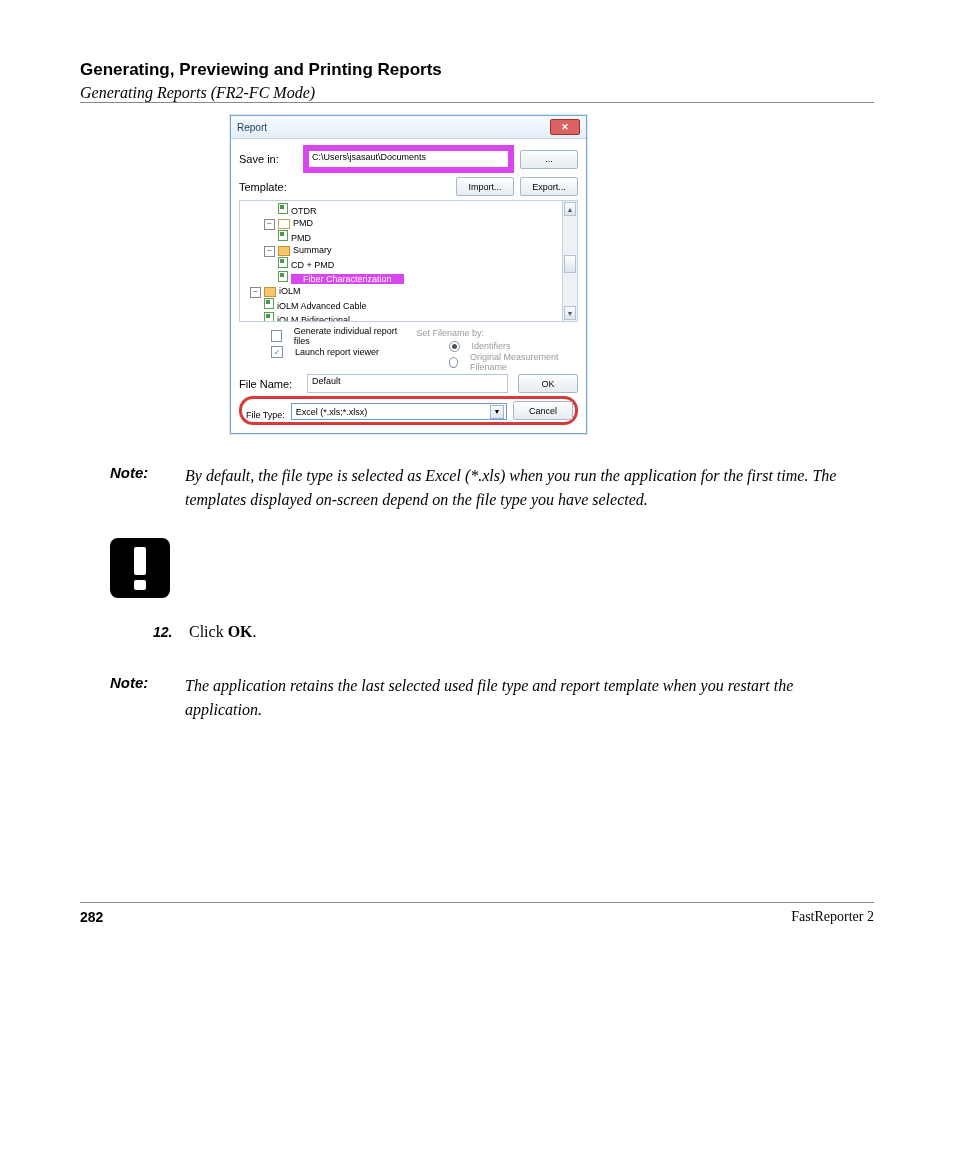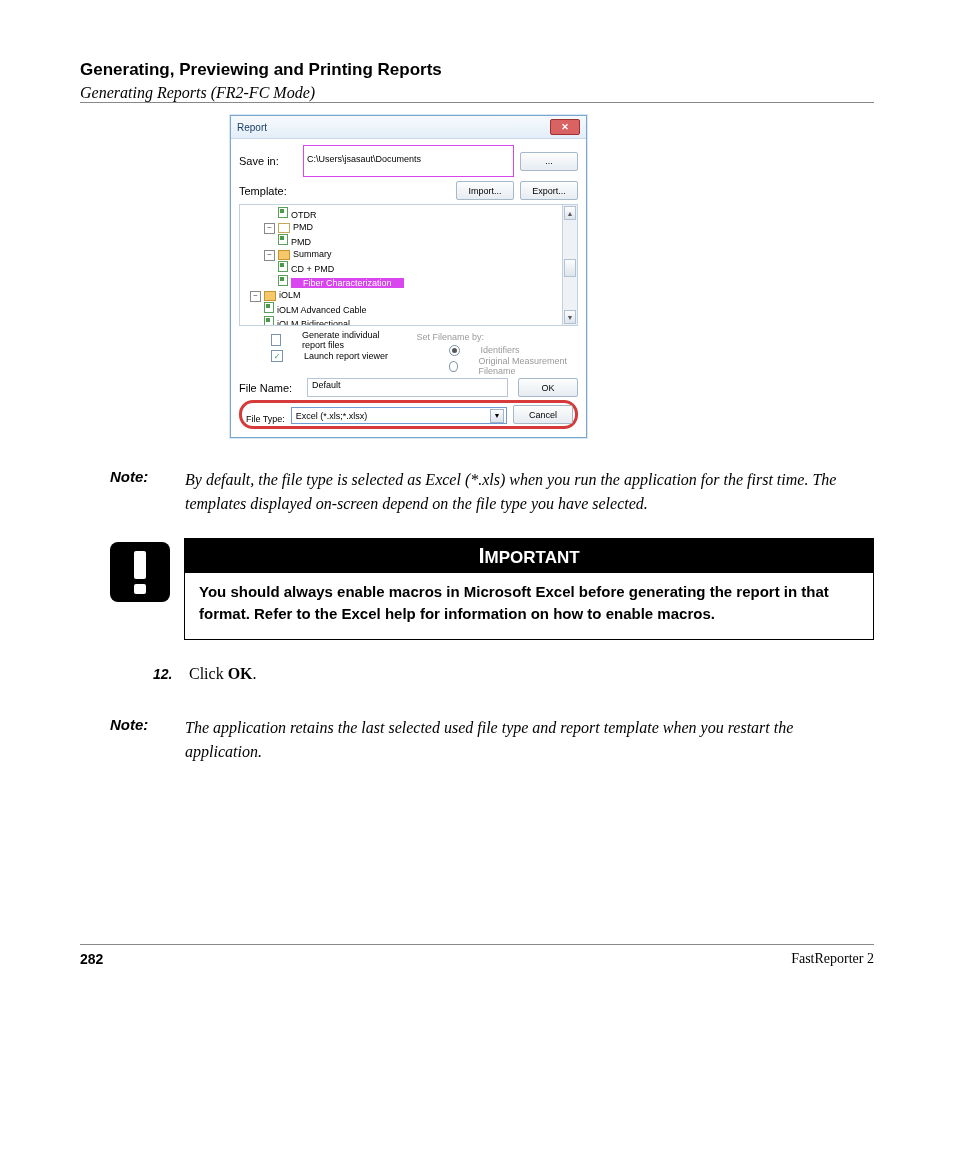"C:\Users\jsasaut\Documents" .path-input { border: 1px solid #d946ef -> 6px solid #d946ef; padding: 8px 3px -> 1px 3px }
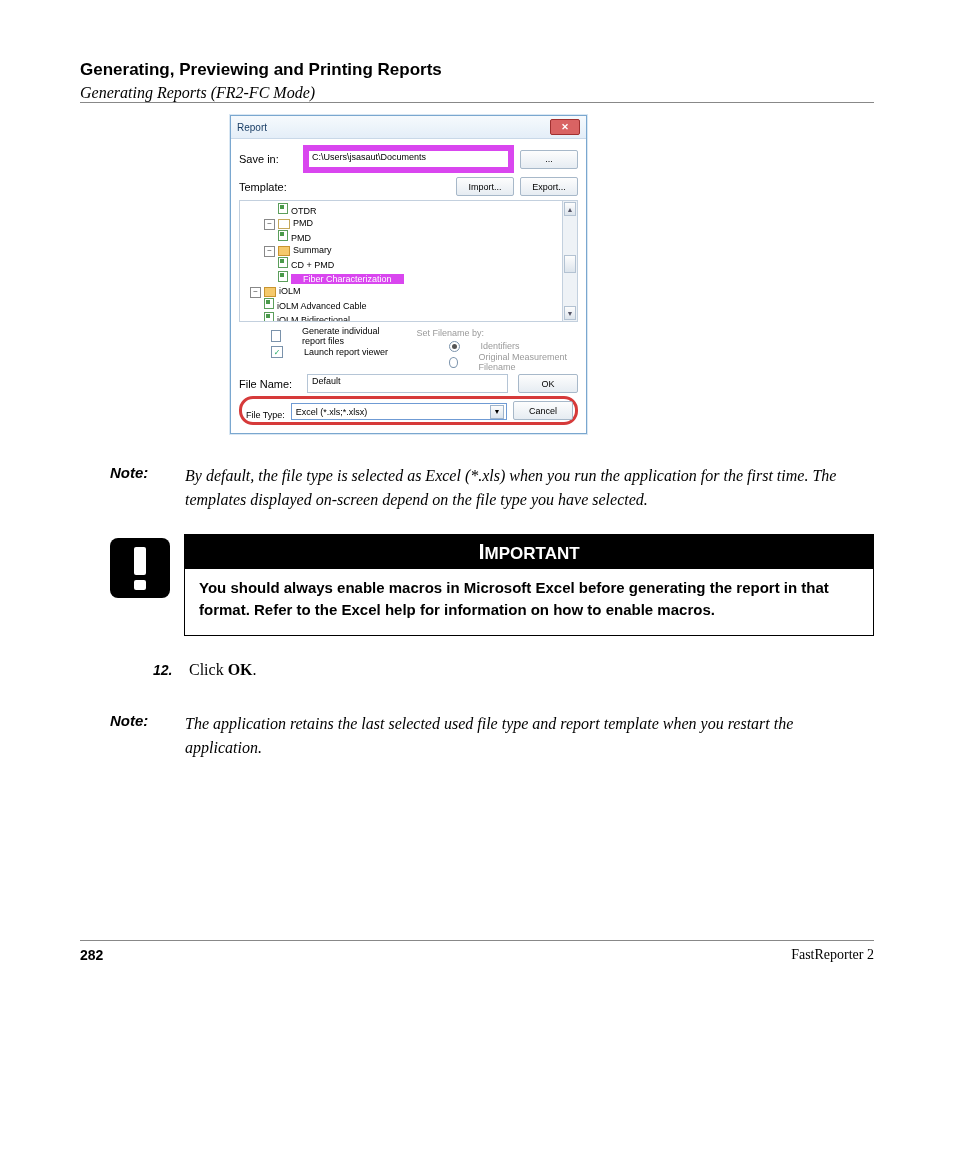"Generate individual report files" .chk-row { gap: 21px -> 12px }
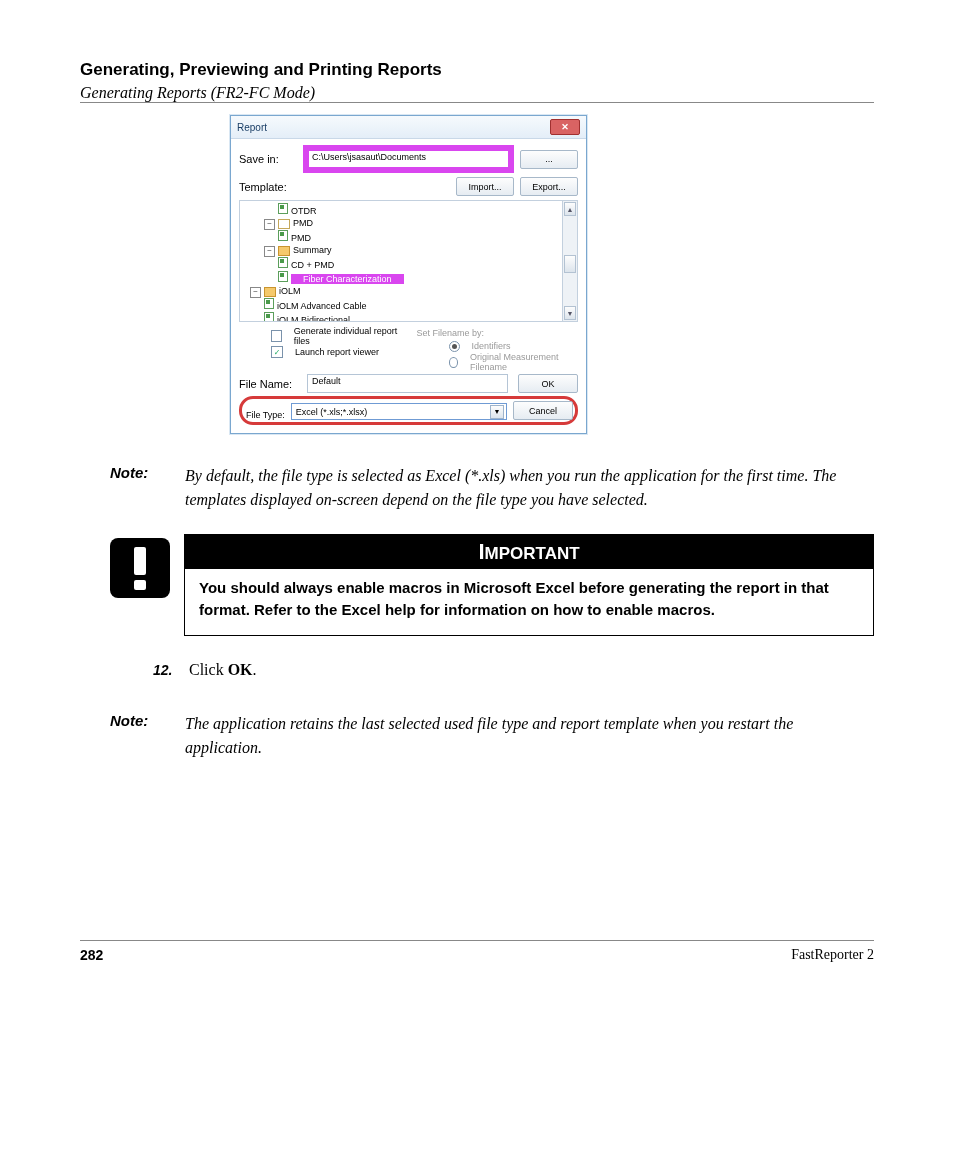"IMPORTANT" div.important-box { html: <div> <div> <span>I</span><span>MPORTANT</span> </div> <div>You should always enable macros in Microsoft Excel before generating the report in that format. Refer to the Excel help for information on how to enable macros.</div> </div> -> none }
